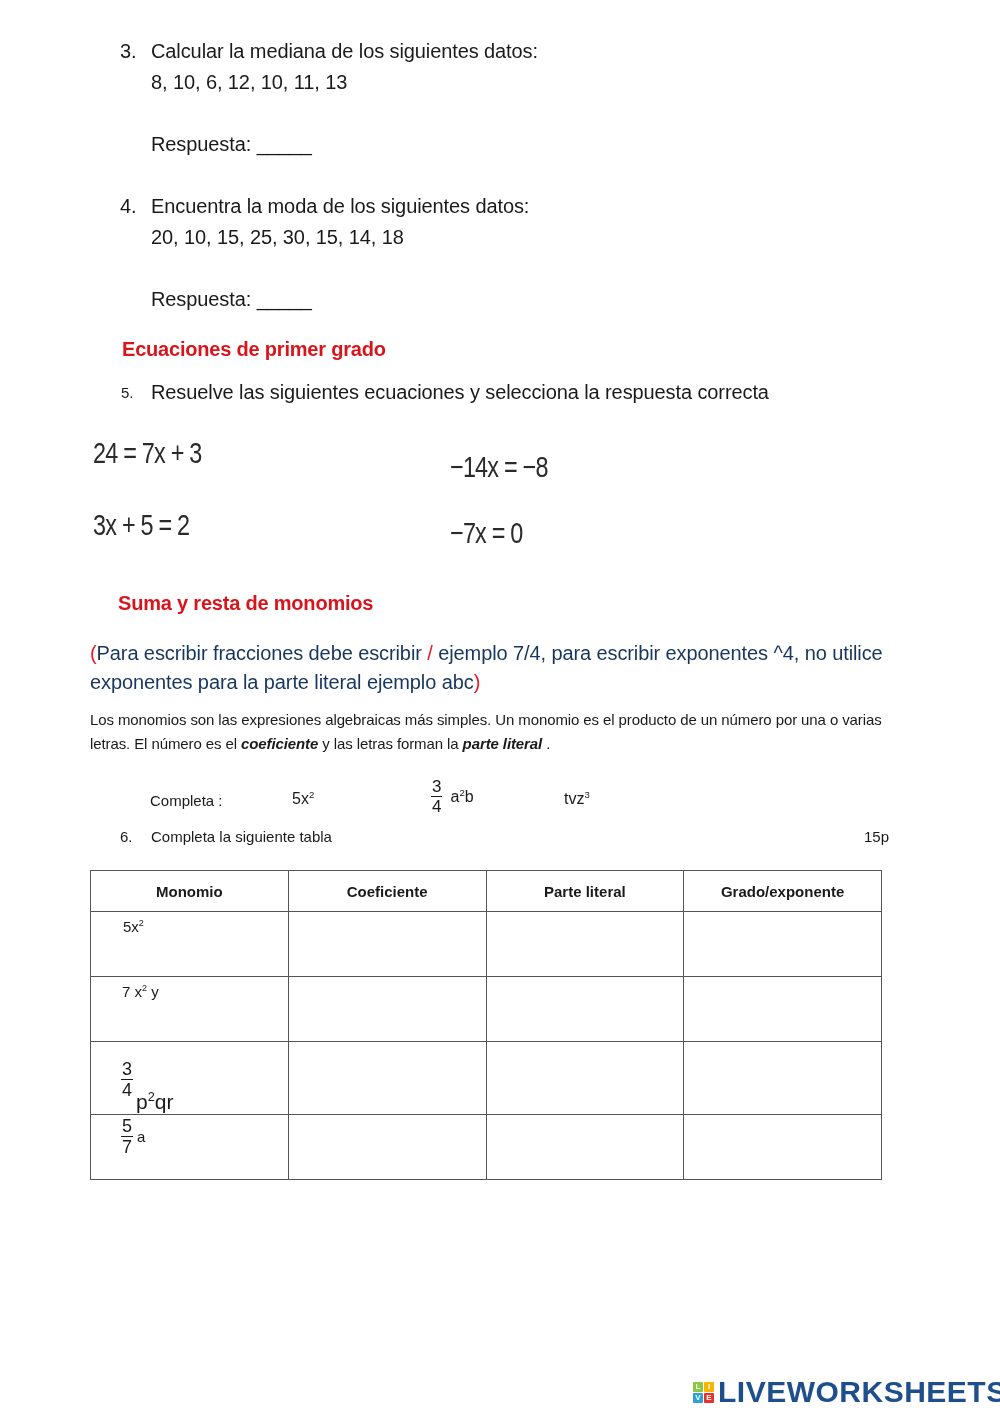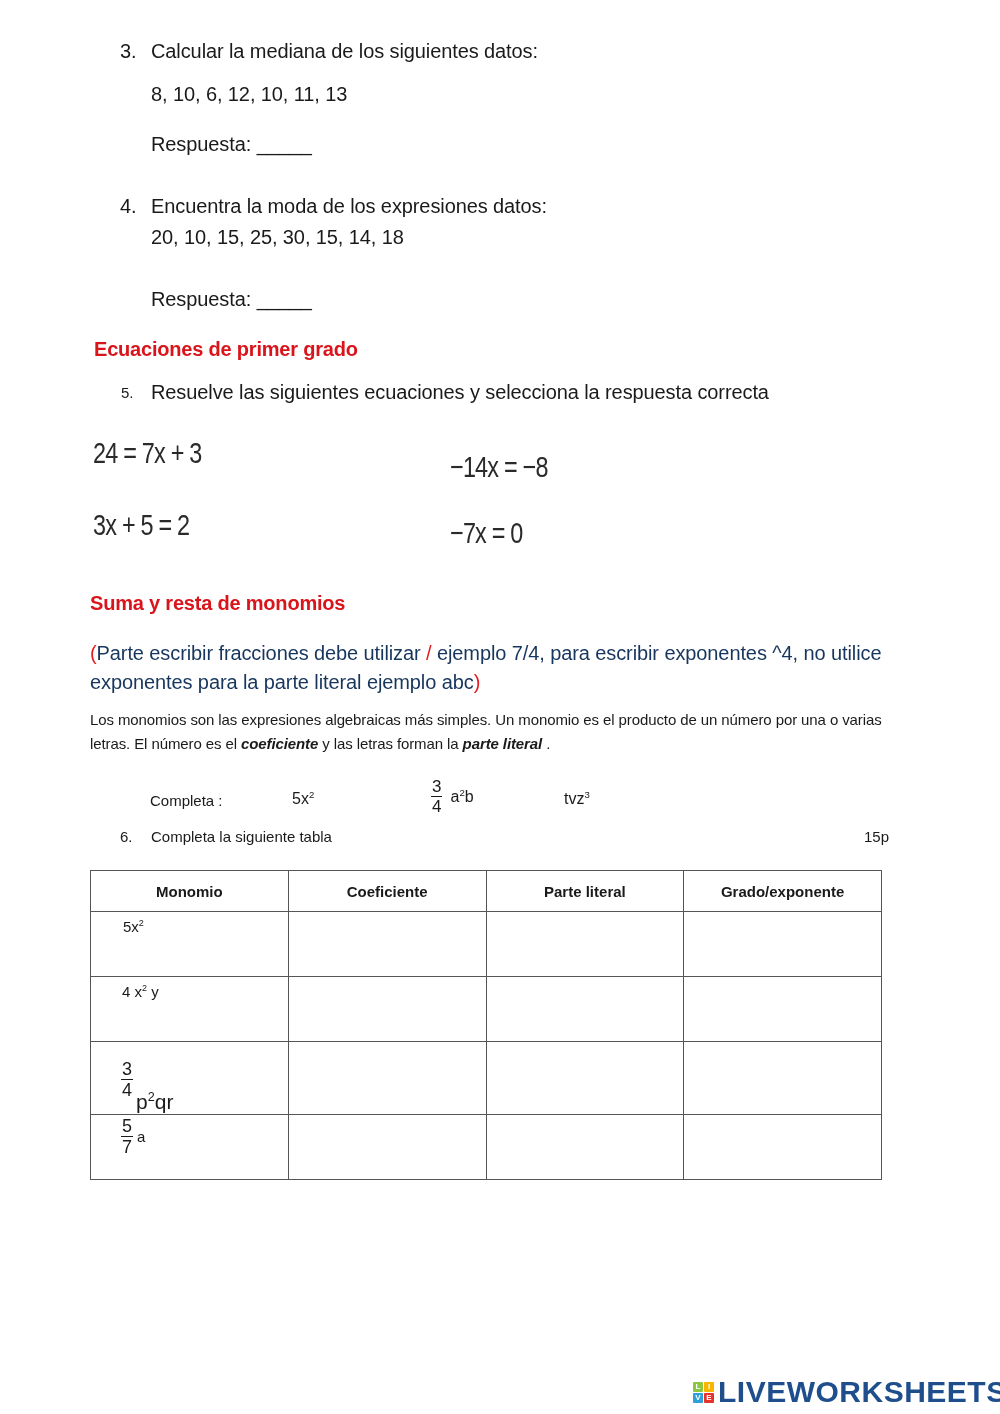"8, 10, 6, 12, 10," div.q-body { top: 81px -> 69px }
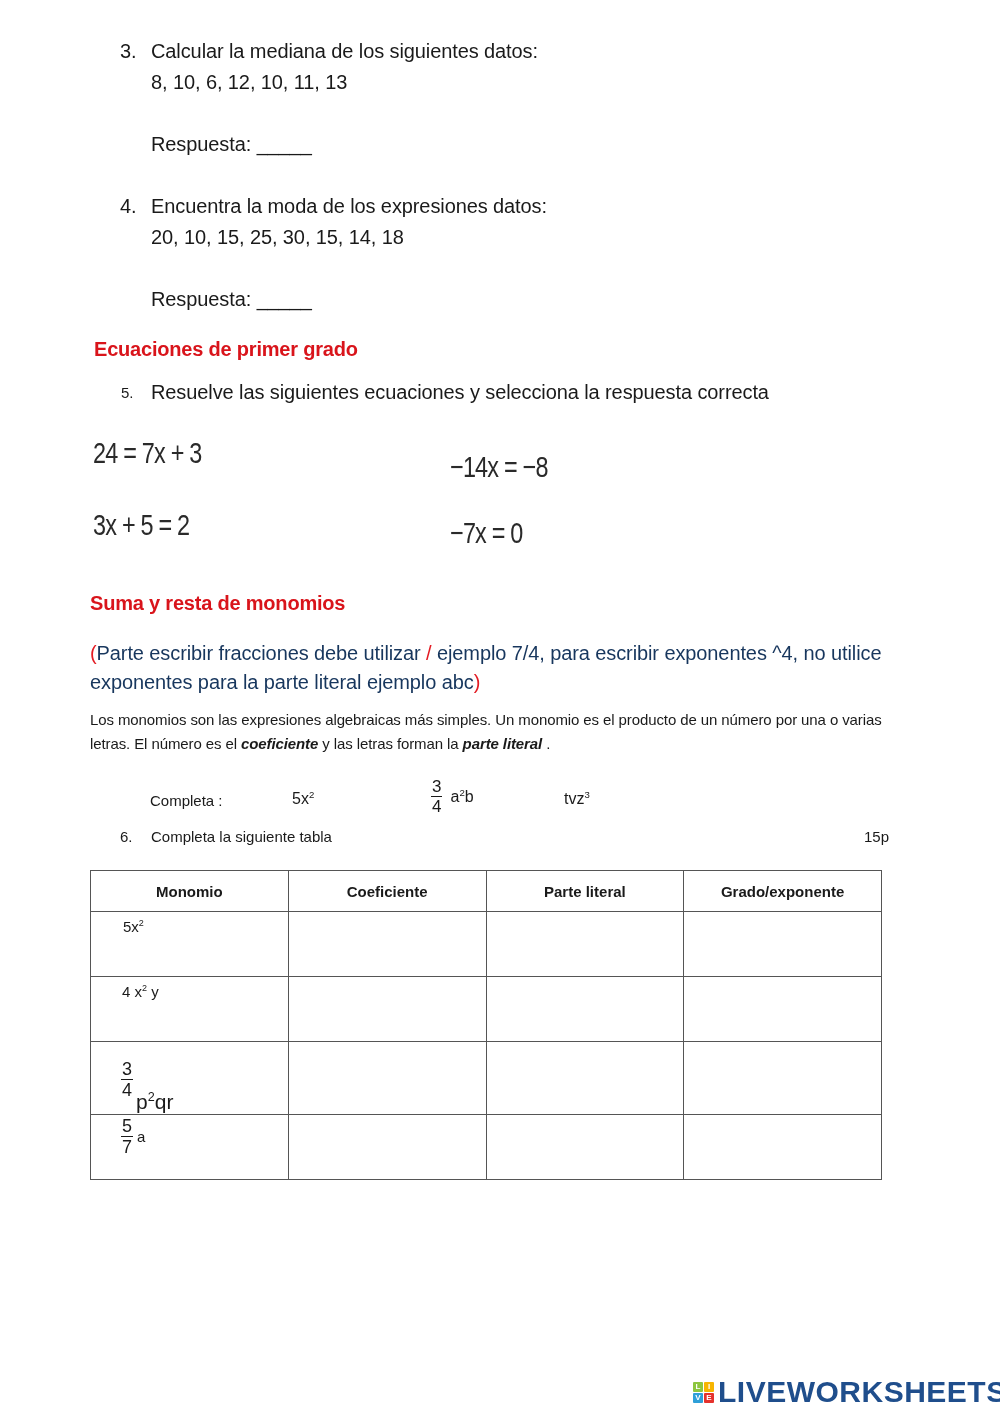"Encuentra la moda de los" div.q-body { text: expresiones -> siguientes }
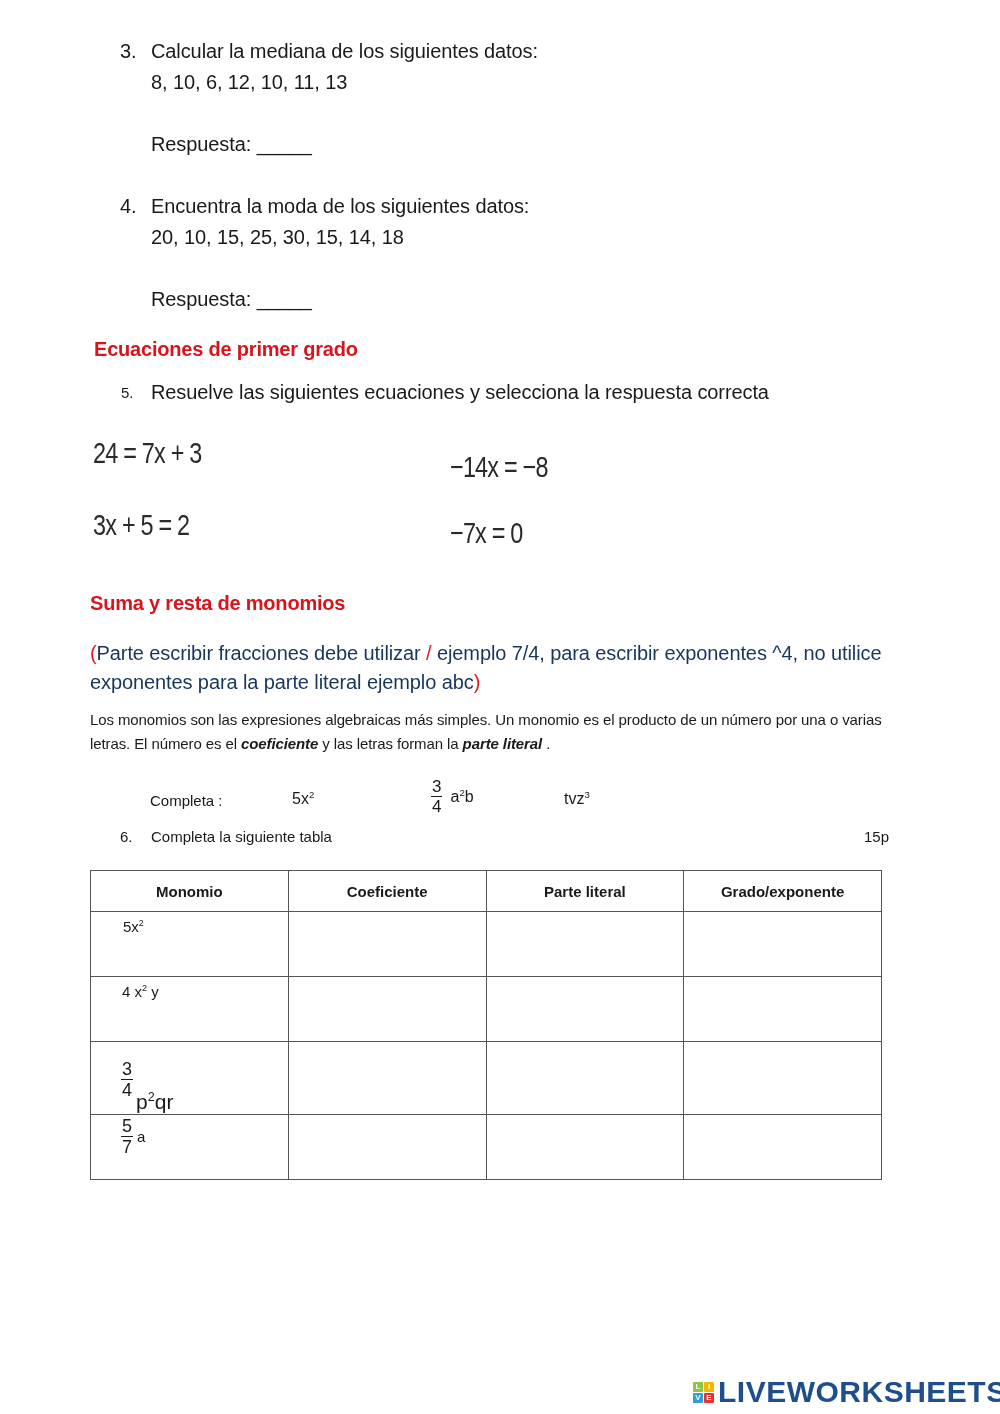"Ecuaciones de primer grado" .sec-title { margin-left: none -> 28px }
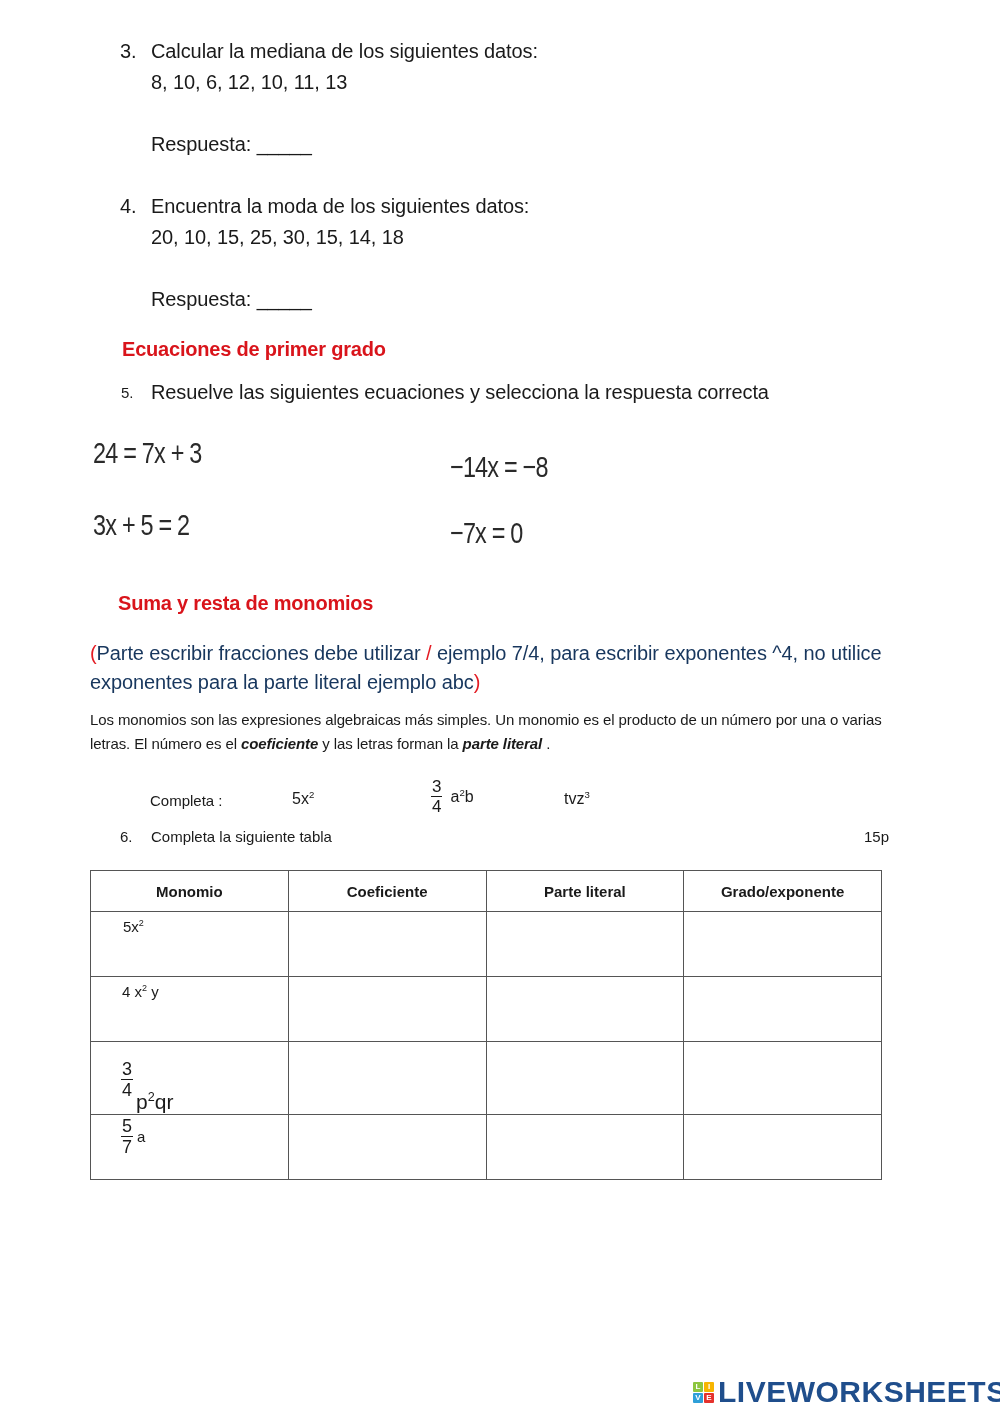"Parte escribir fracciones debe utilizar" span { text: Parte escribir fracciones debe utilizar -> Para escribir fracciones debe escribir }
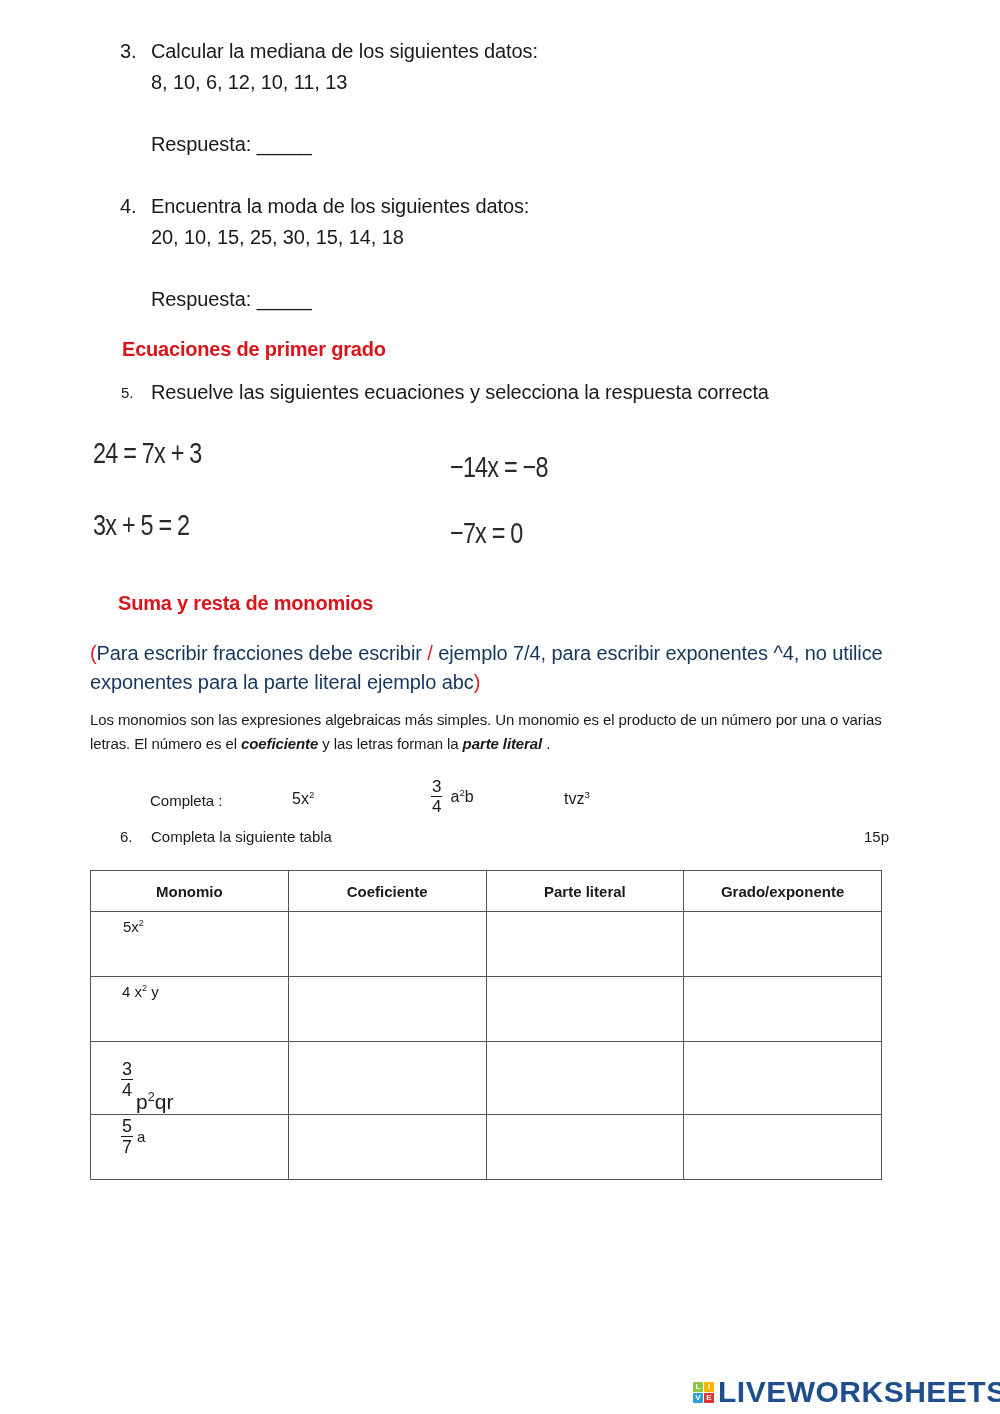"4 x" span { text: 4 -> 7 }
